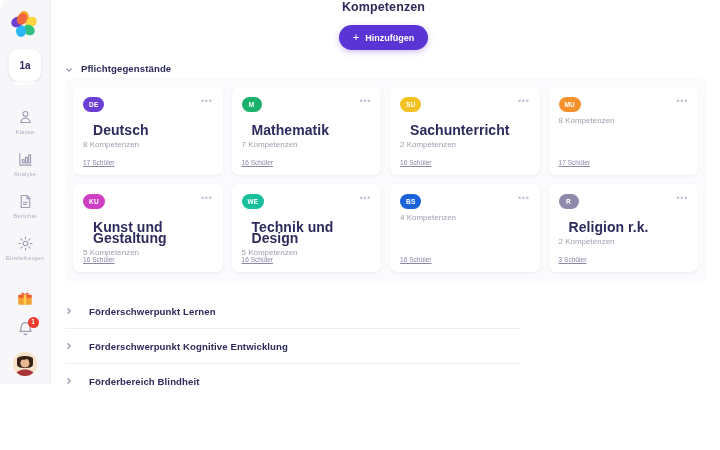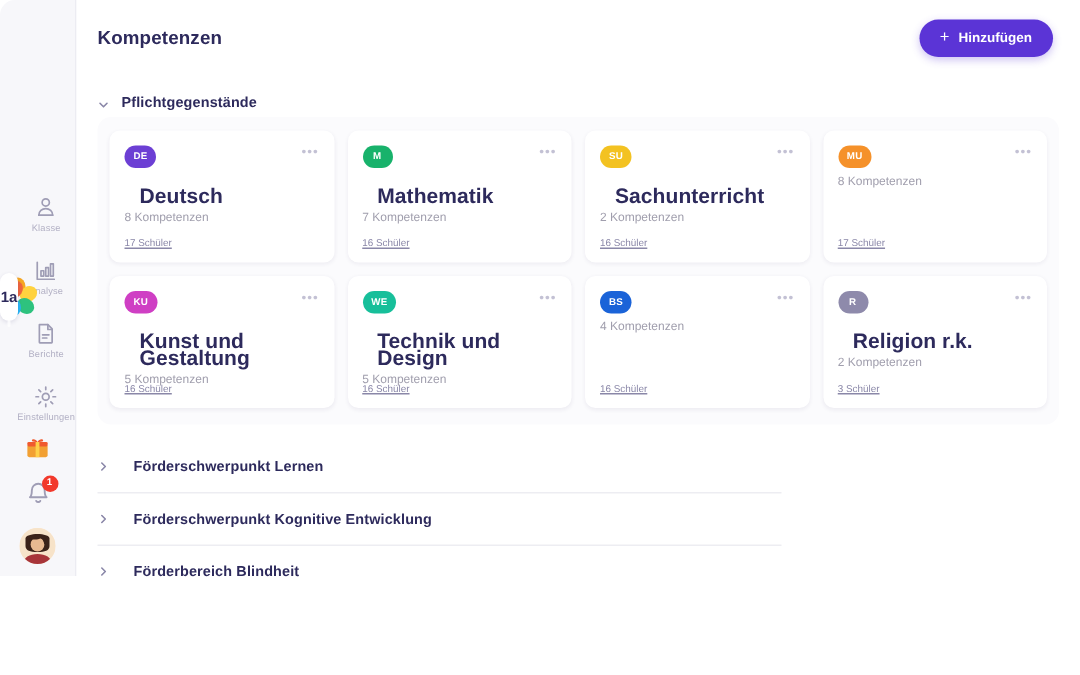"Kompetenzen" .topbar { flex-direction: none -> column }
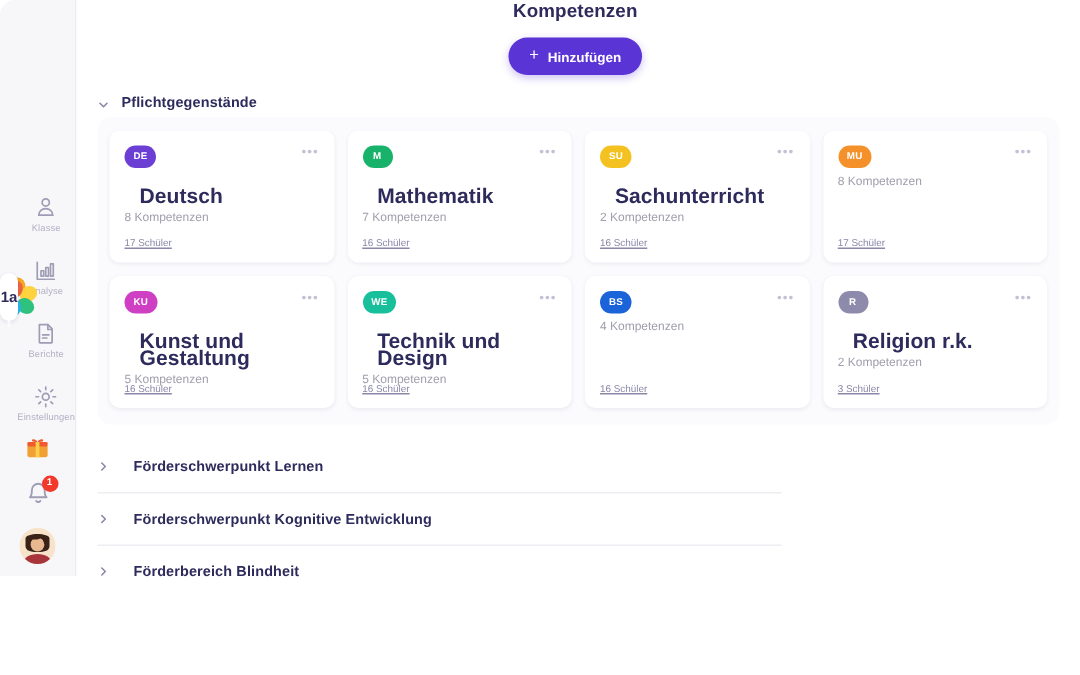"1a" .sidebar { flex-direction: row -> column }
